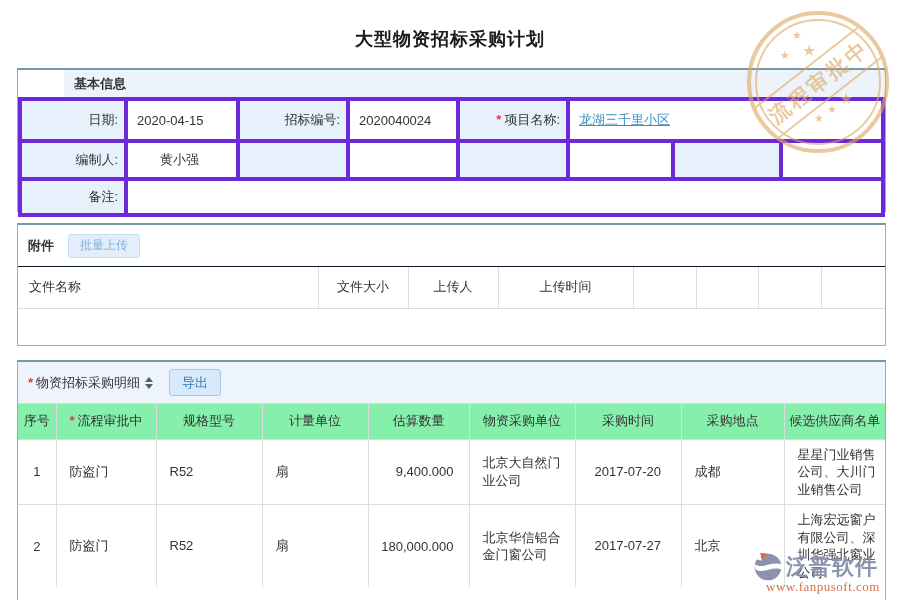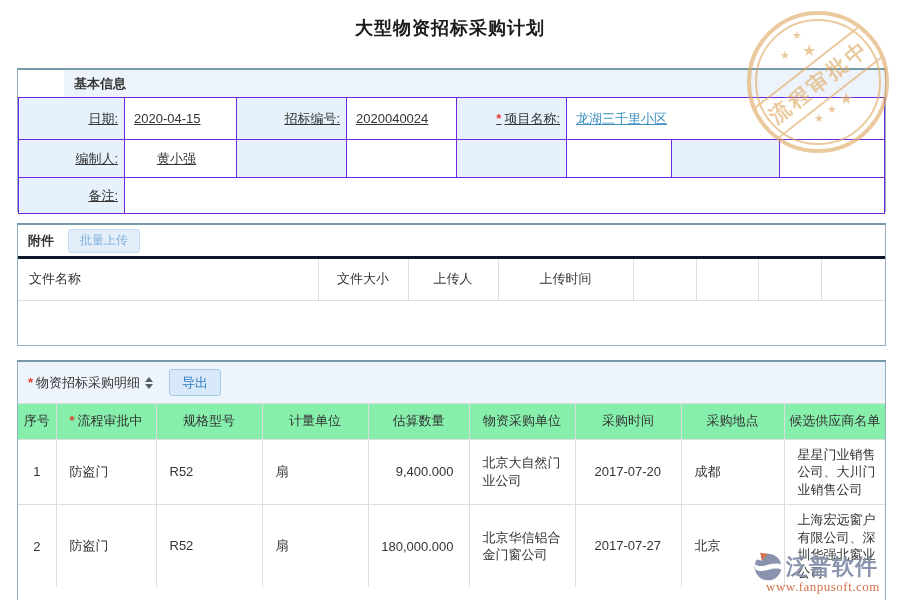"大型物资招标采购计划" .page-title { padding-top: 16px -> 27px }
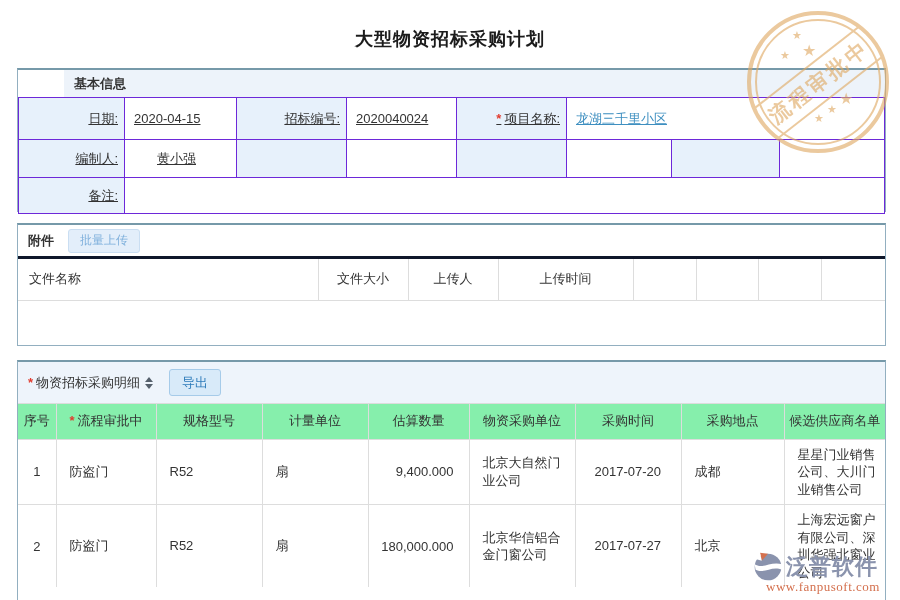"日期:" .basic-table td { border: 1px solid #6d28d9 -> 4px solid #6d28d9; text-decoration: underline -> none }
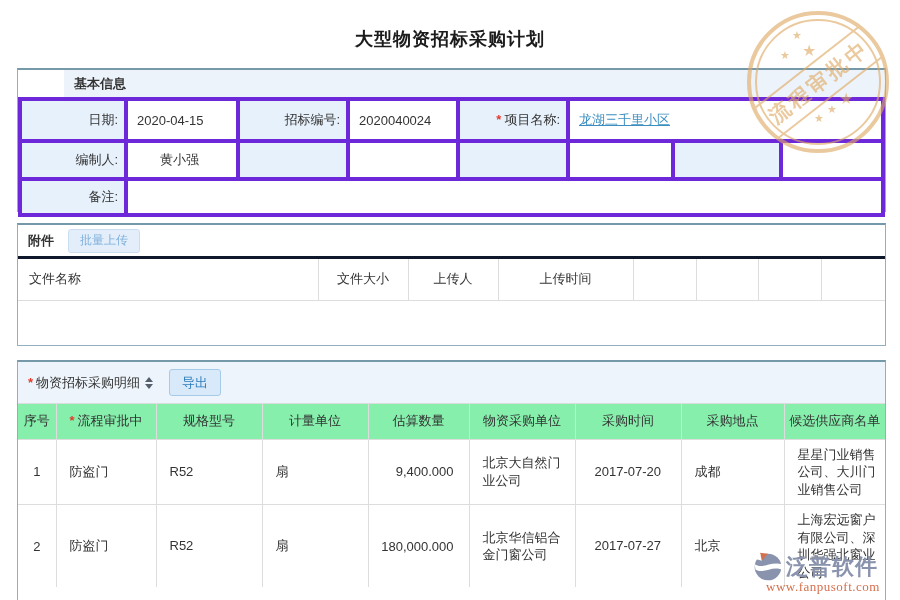"附件" .panel-attach .panel-head { border-bottom: 3px solid #0f172a -> 1px solid #0f172a; height: 34px -> 42px }
